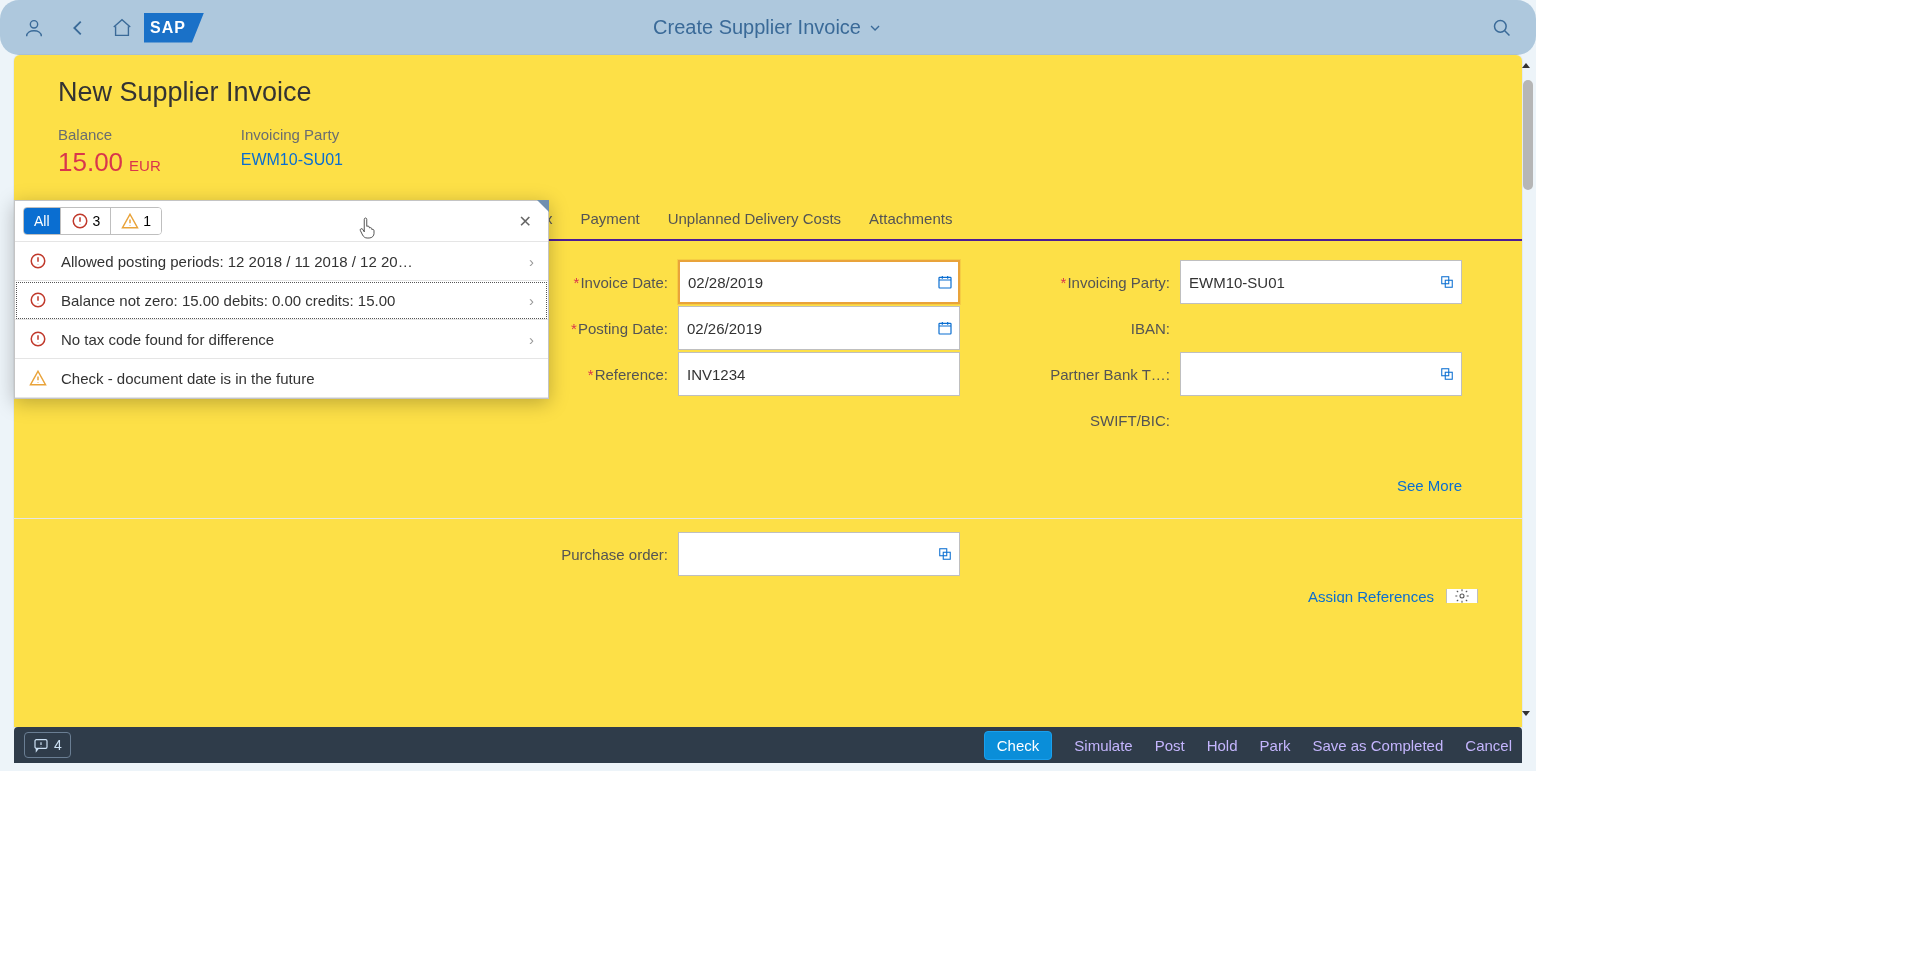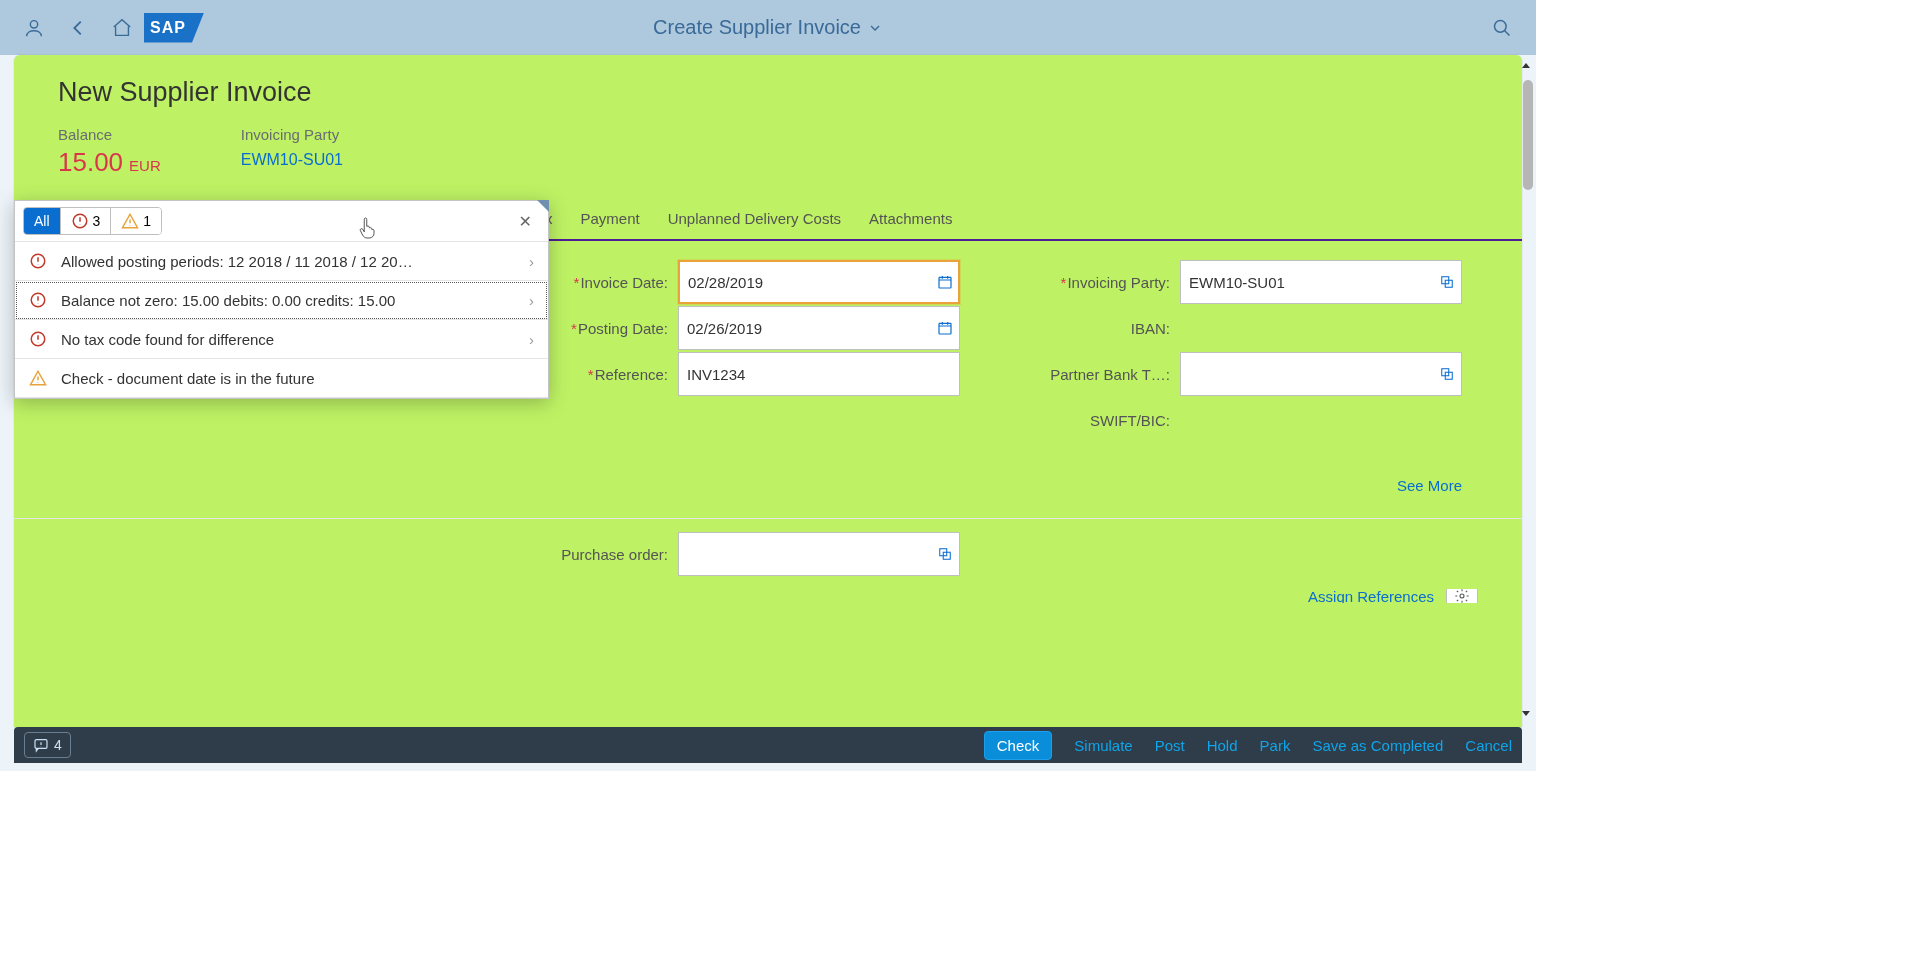"SAP" .shell-header { border-radius: none -> 19px }
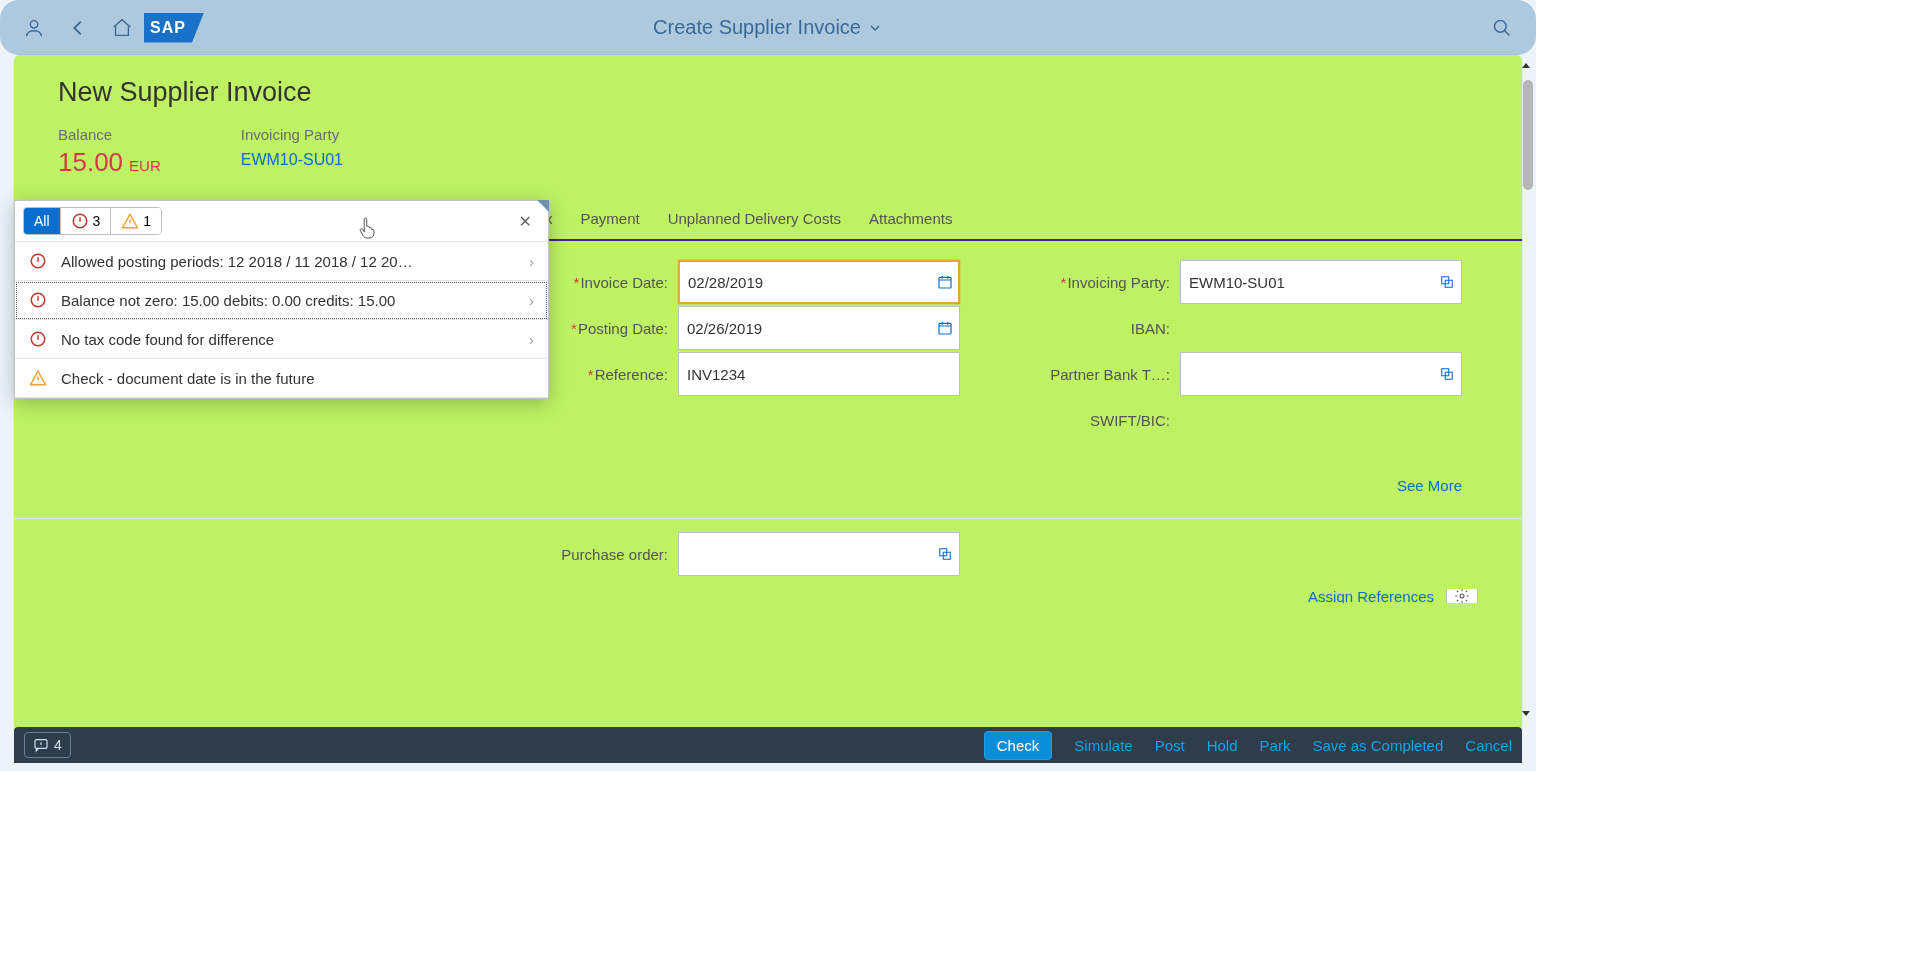"New Supplier Invoice" .page { background: #bef264 -> #fde047 }
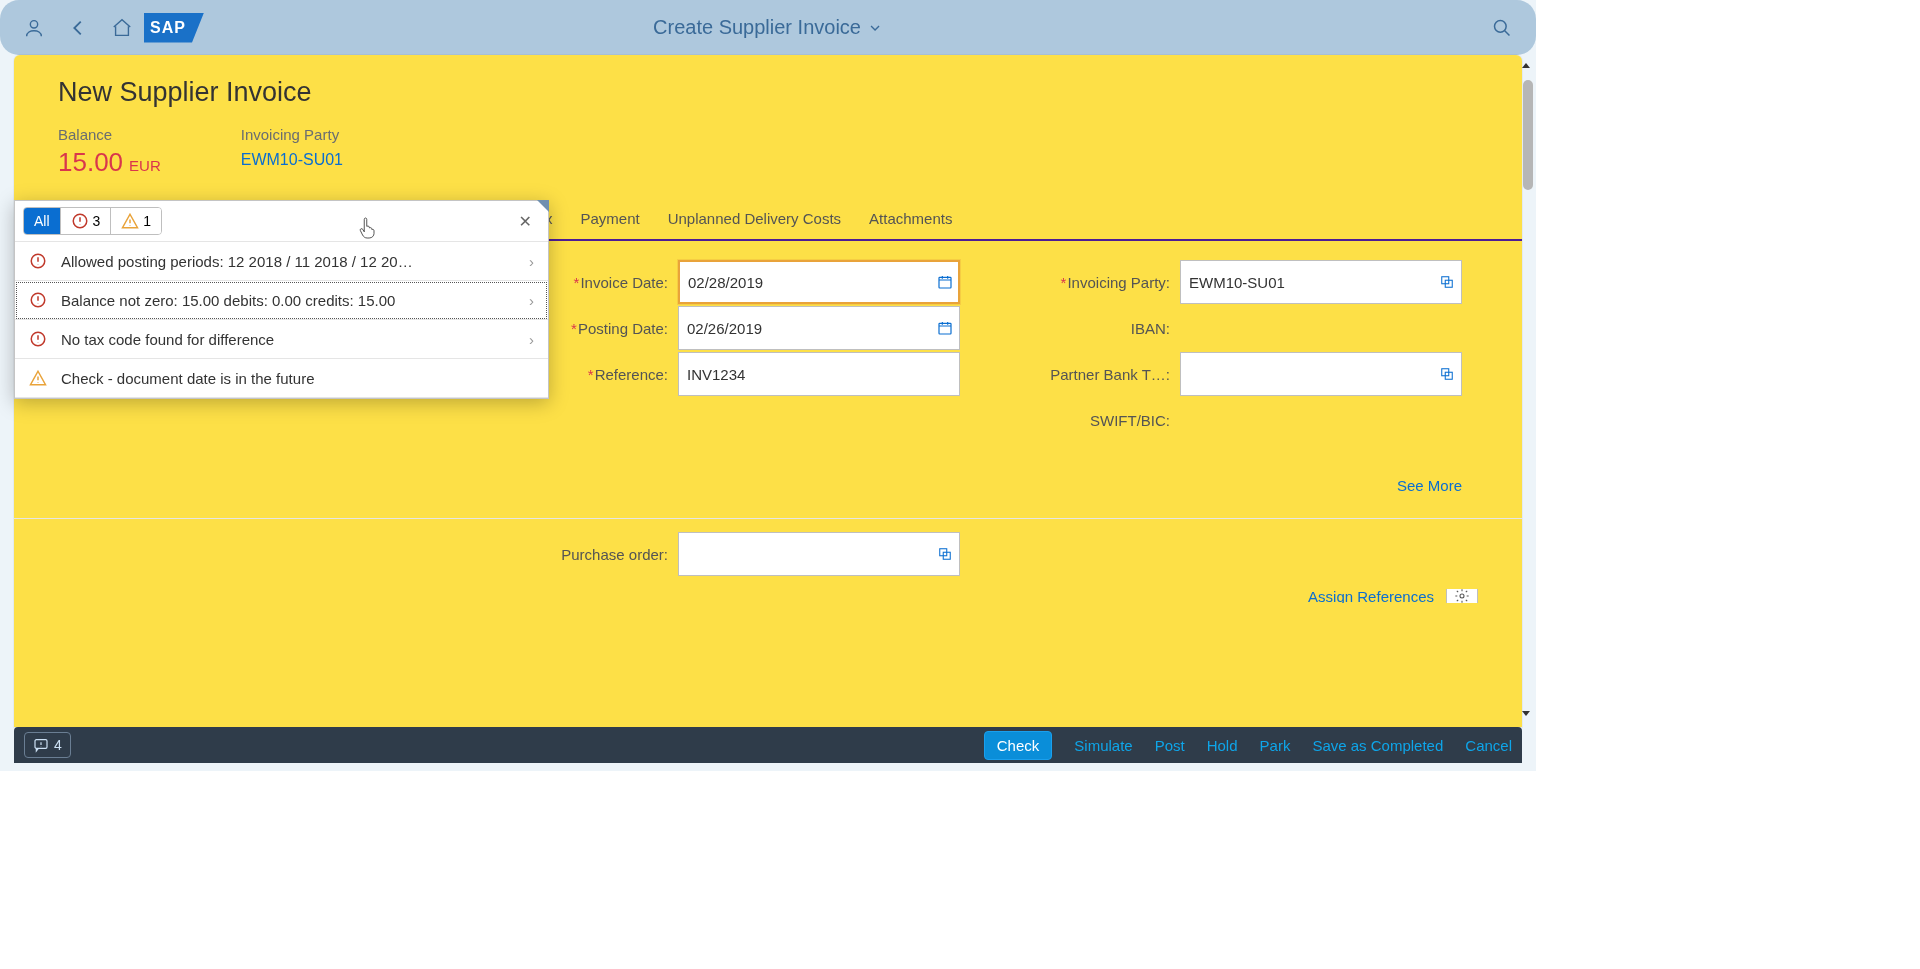"Simulate" .footer-btn { color: #0ea5e9 -> #c4b5fd }
